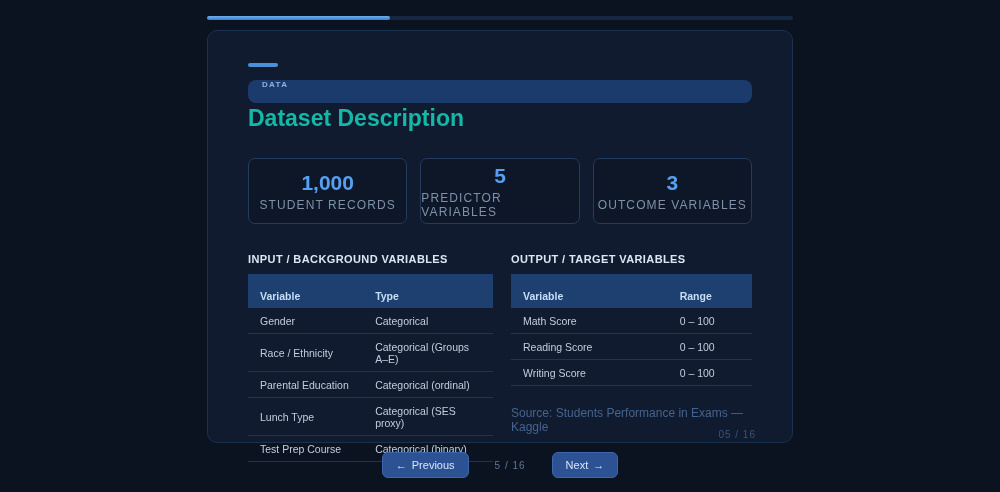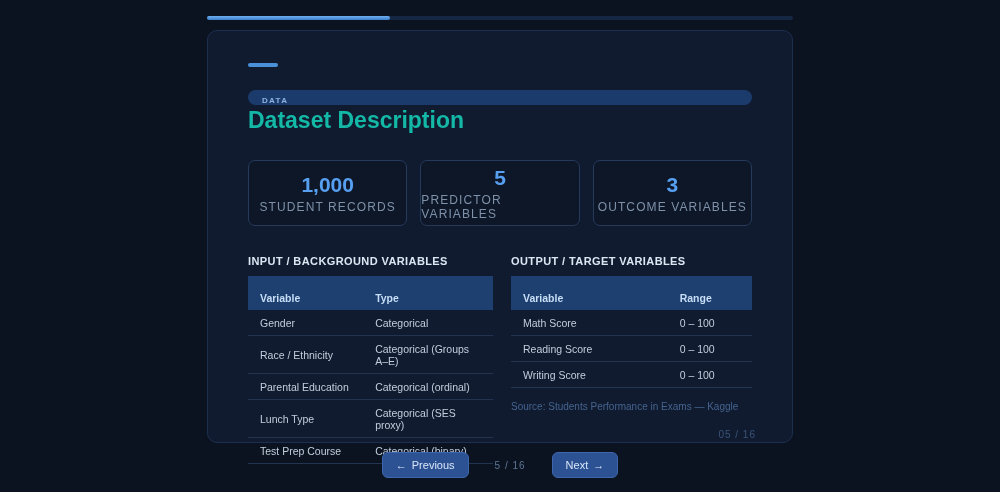"DATA" .badge-pill { align-items: flex-end -> flex-start; height: 15px -> 23px; margin-top: 23px -> 13px }
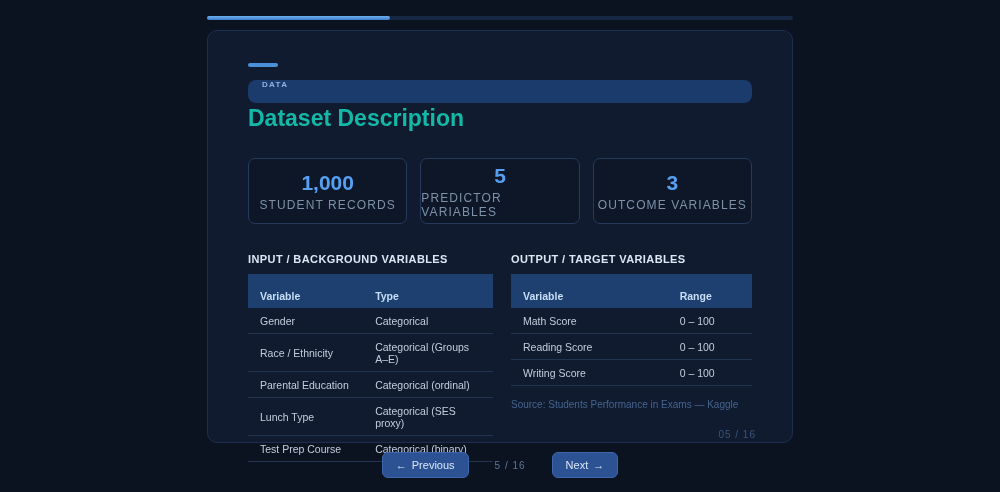"Source: Students Performance in Exams" .source-note { font-size: 10px -> 12px; margin-top: 13px -> 20px }
